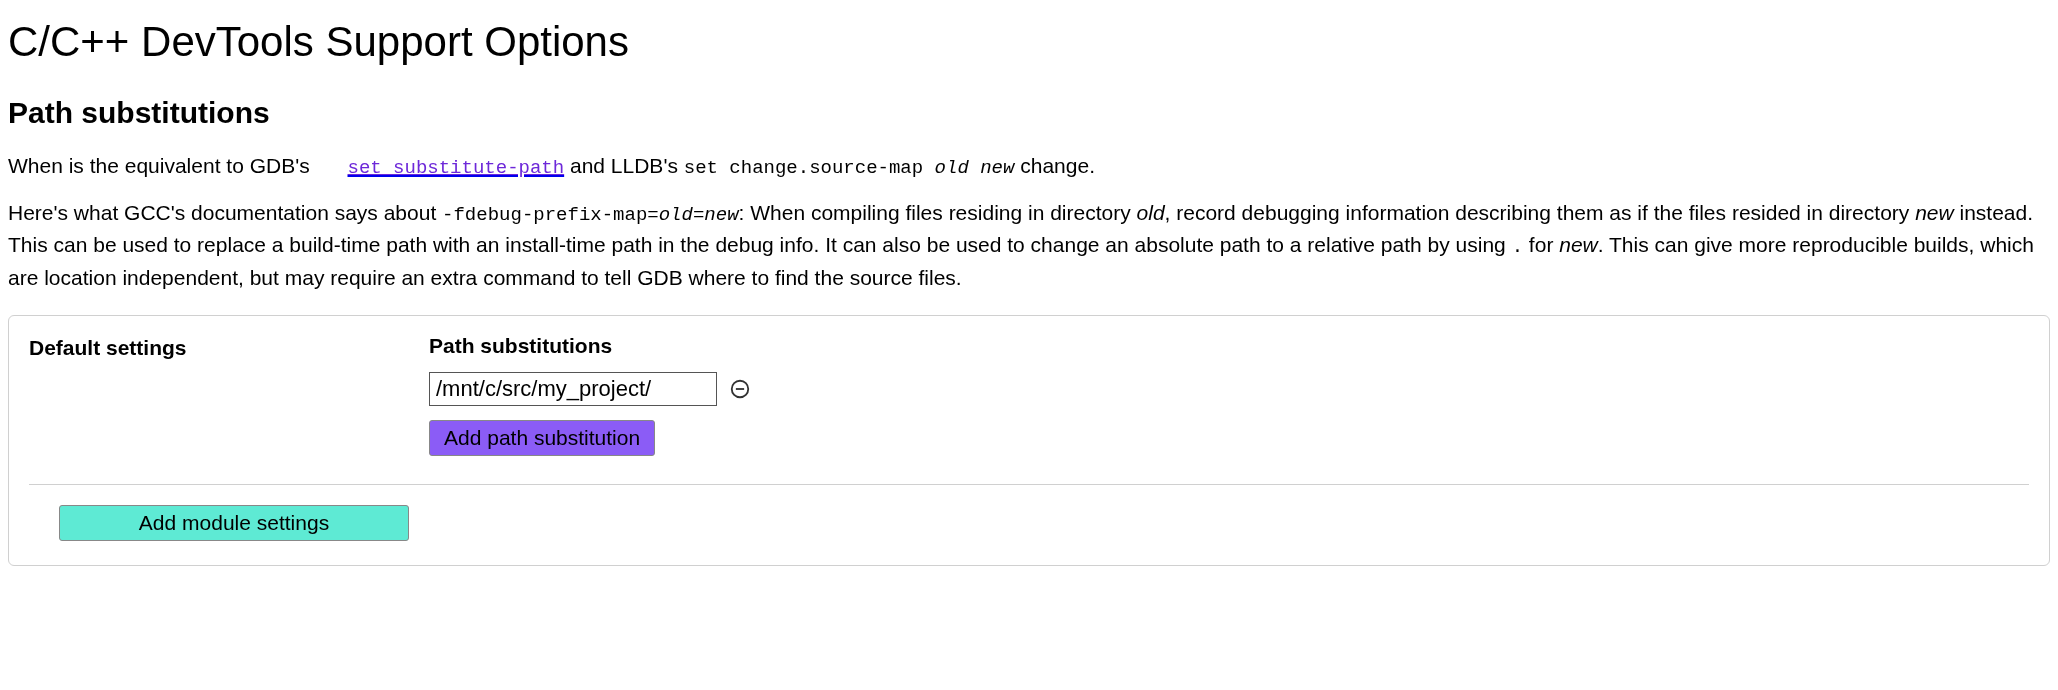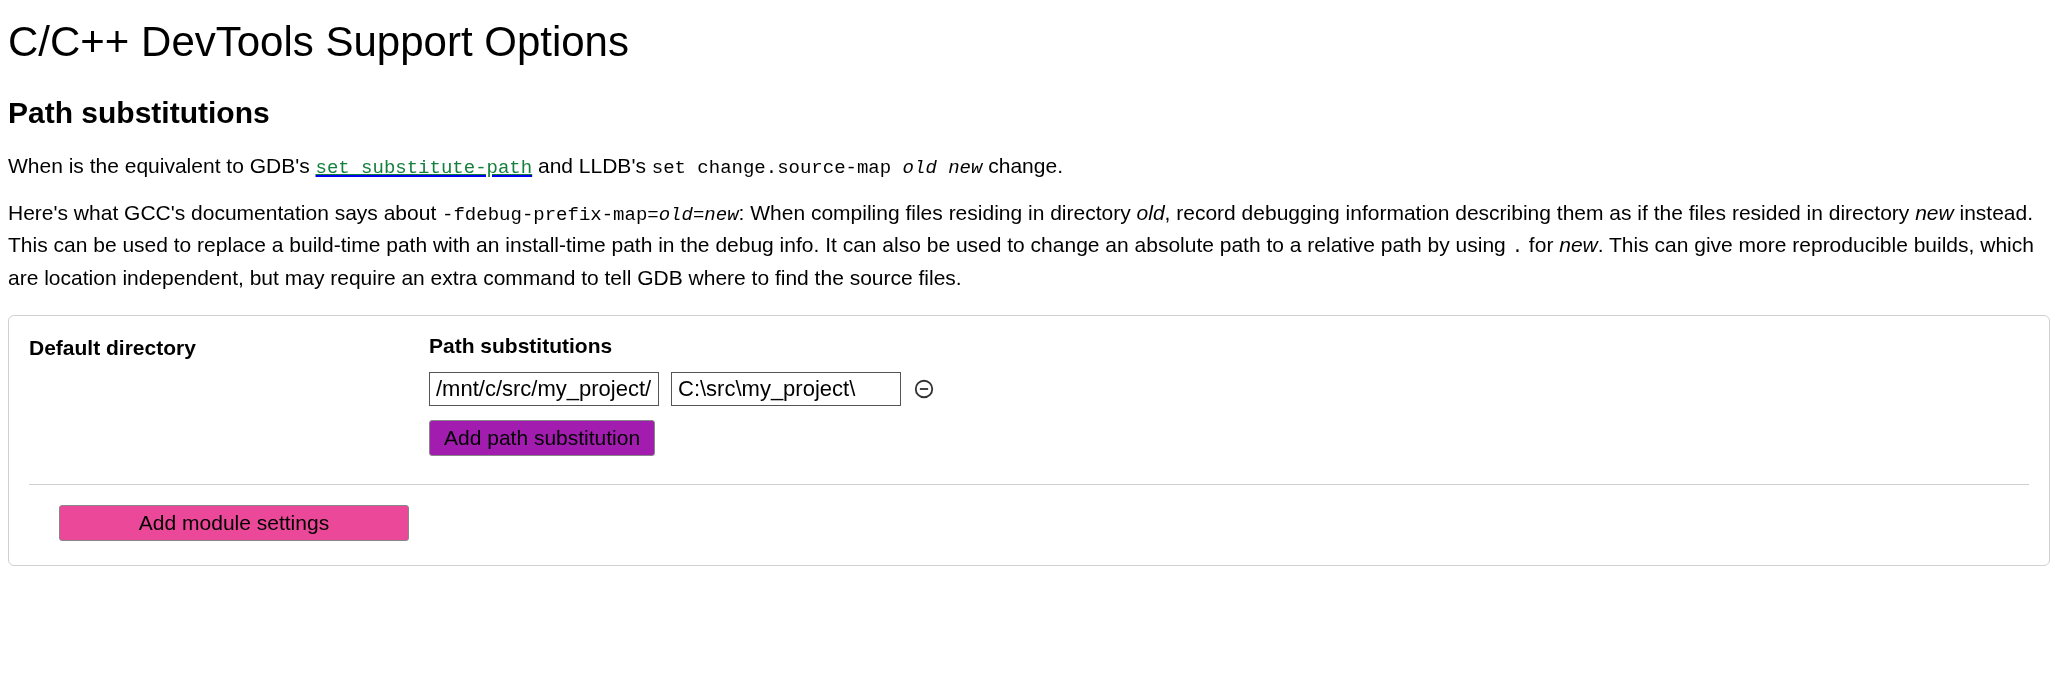"set substitute-path" a code { color: #15803d -> #6d28d9; margin-left: none -> 32px }
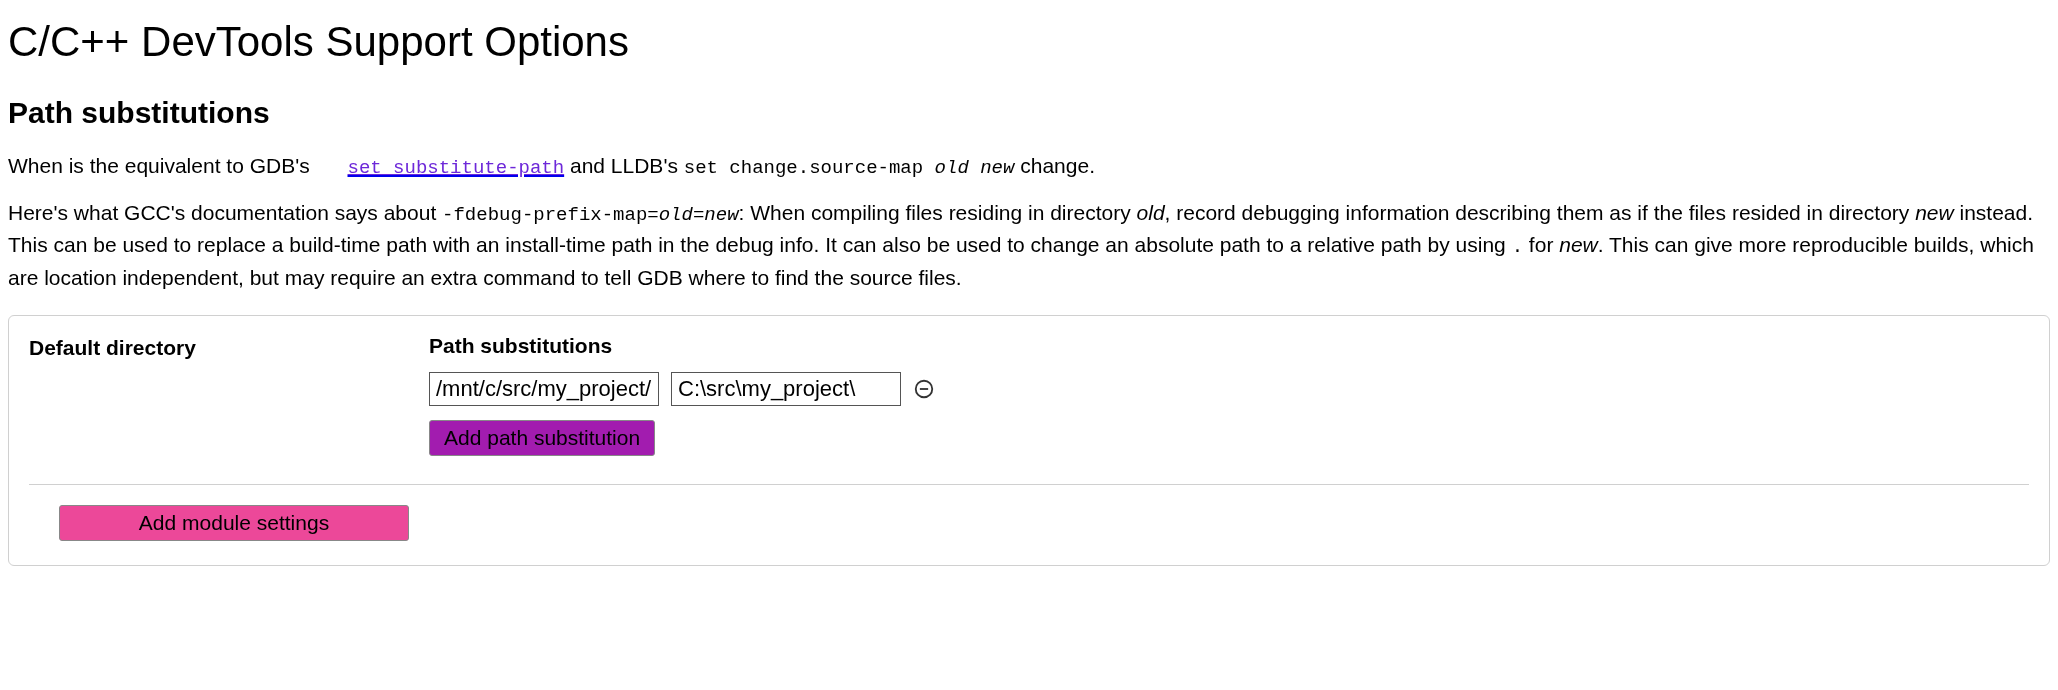"Default directory" div.left-label { text: directory -> settings }
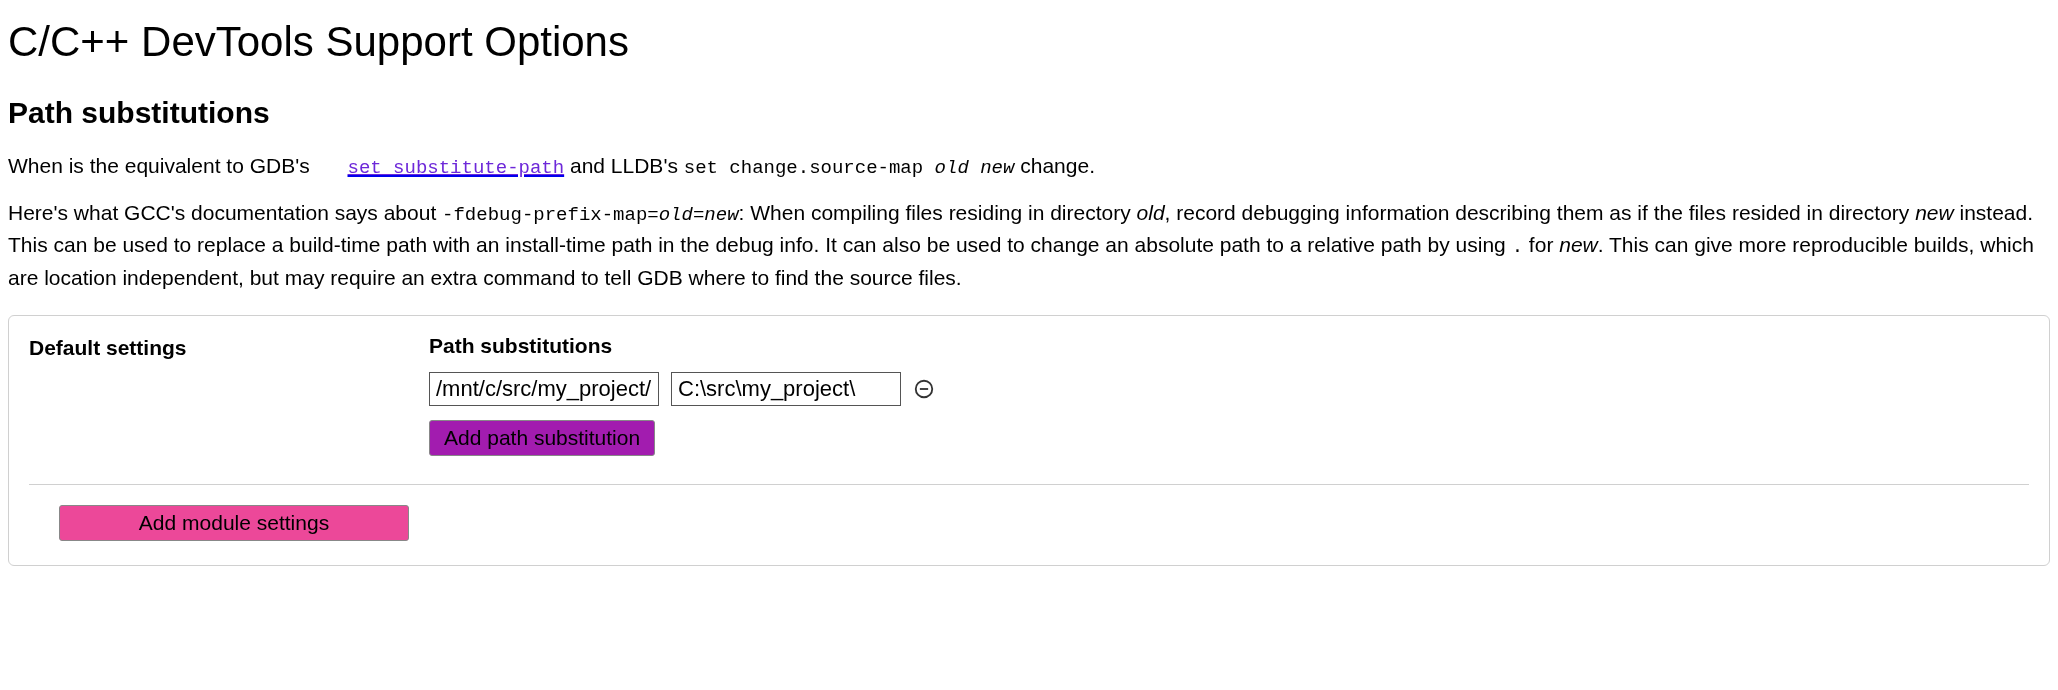"/mnt/c/src/my_project/" .path-input { width: 230px -> 288px }
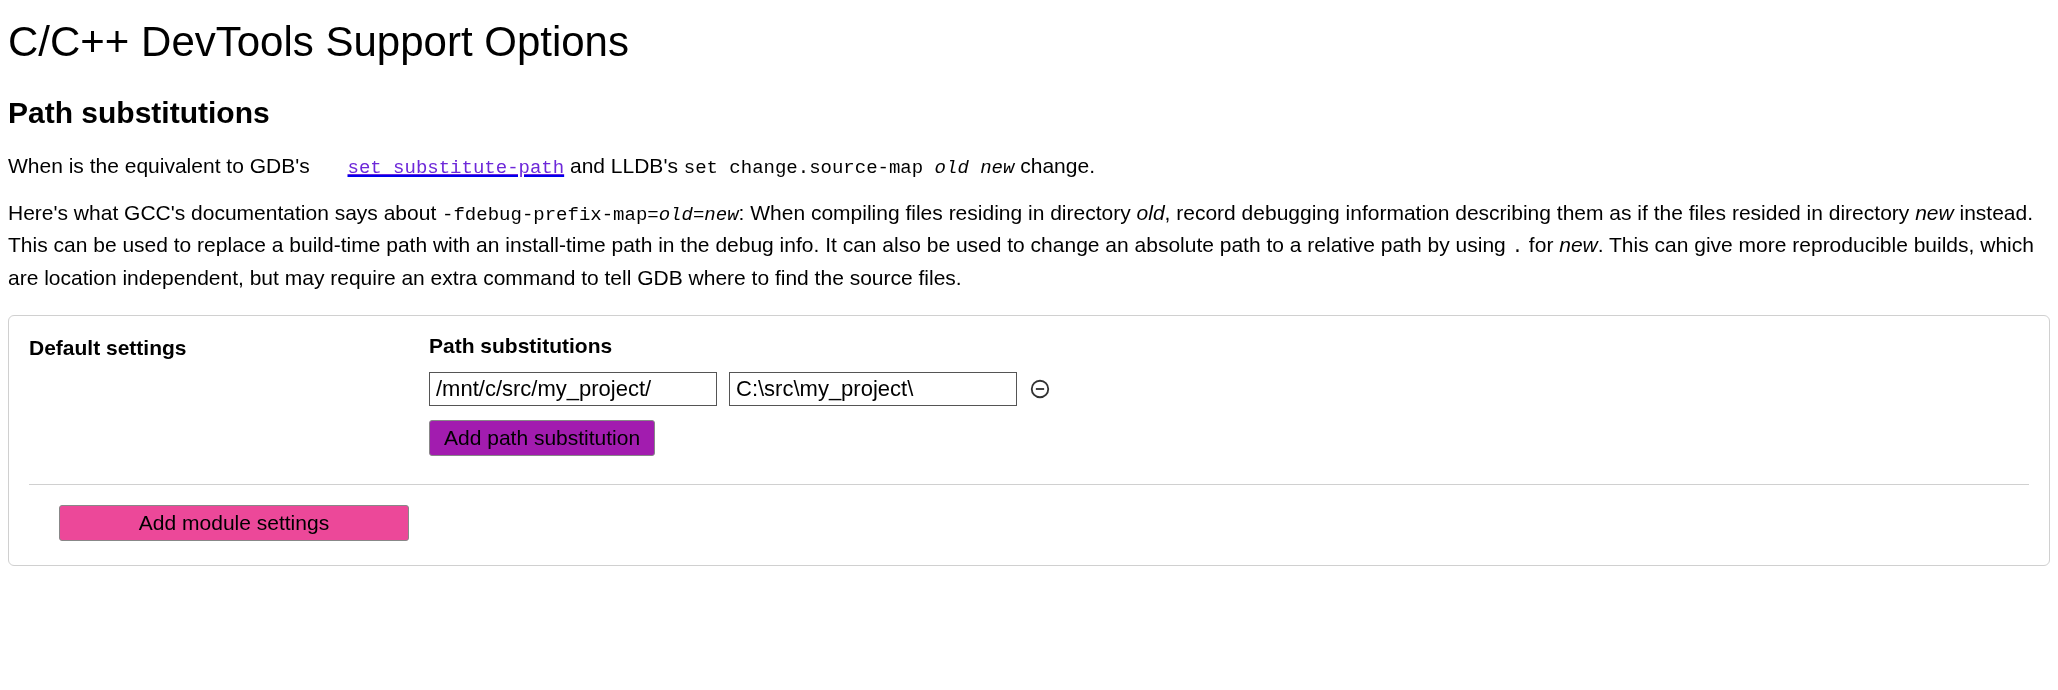"C:\src\my_project\" input.path-input { html: <input> -> none }
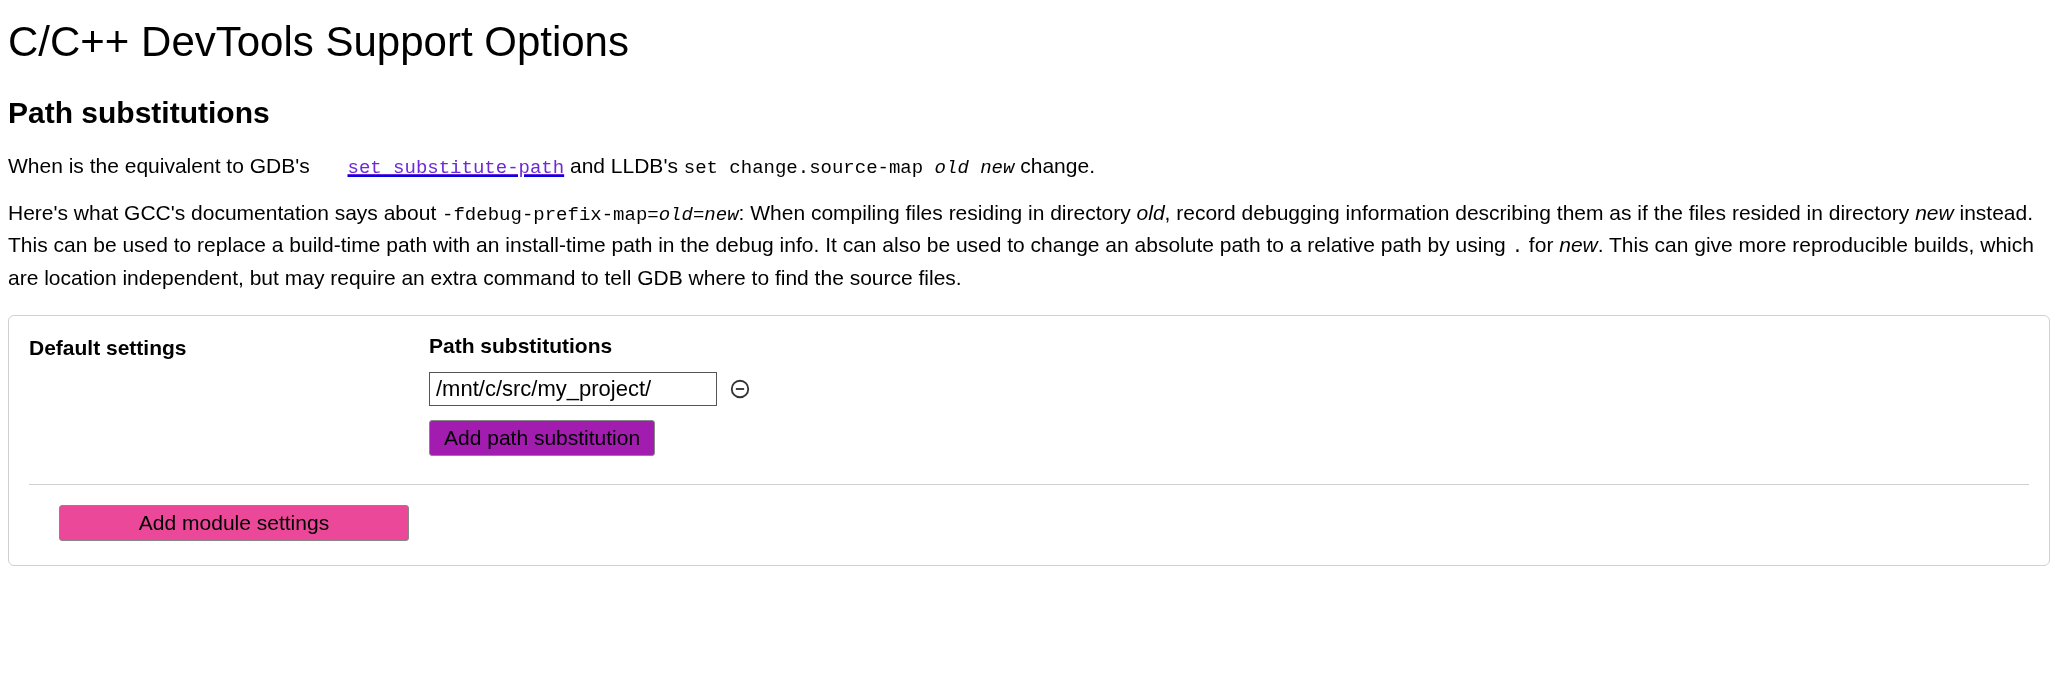"Add path substitution" .std-button { background: #a21caf -> #8b5cf6 }
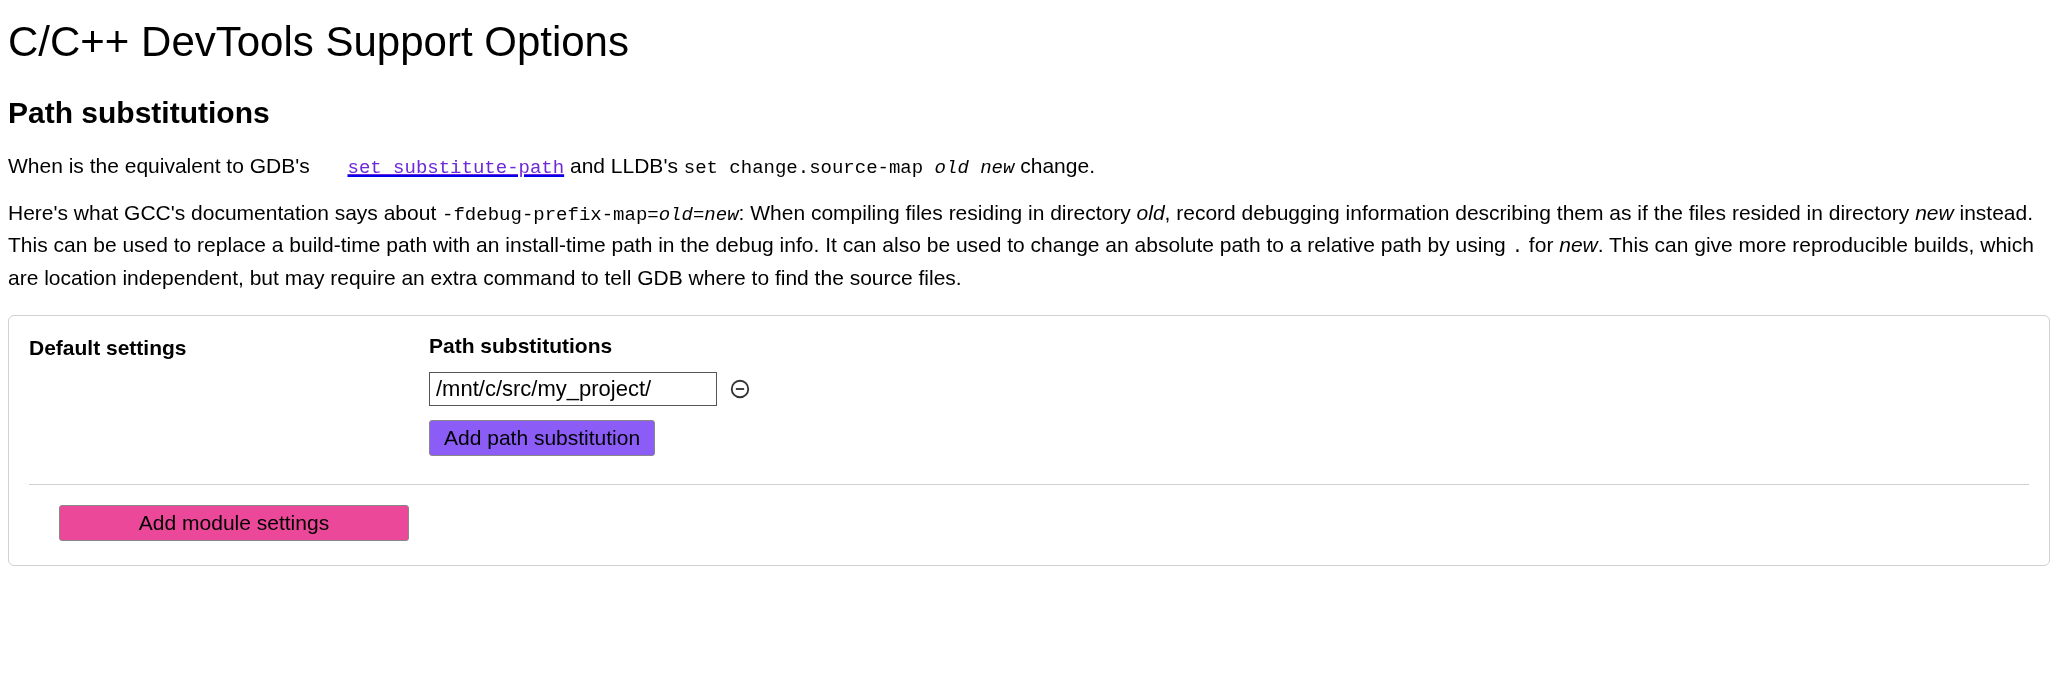"Add module settings" .module-button { background: #ec4899 -> #5eead4 }
